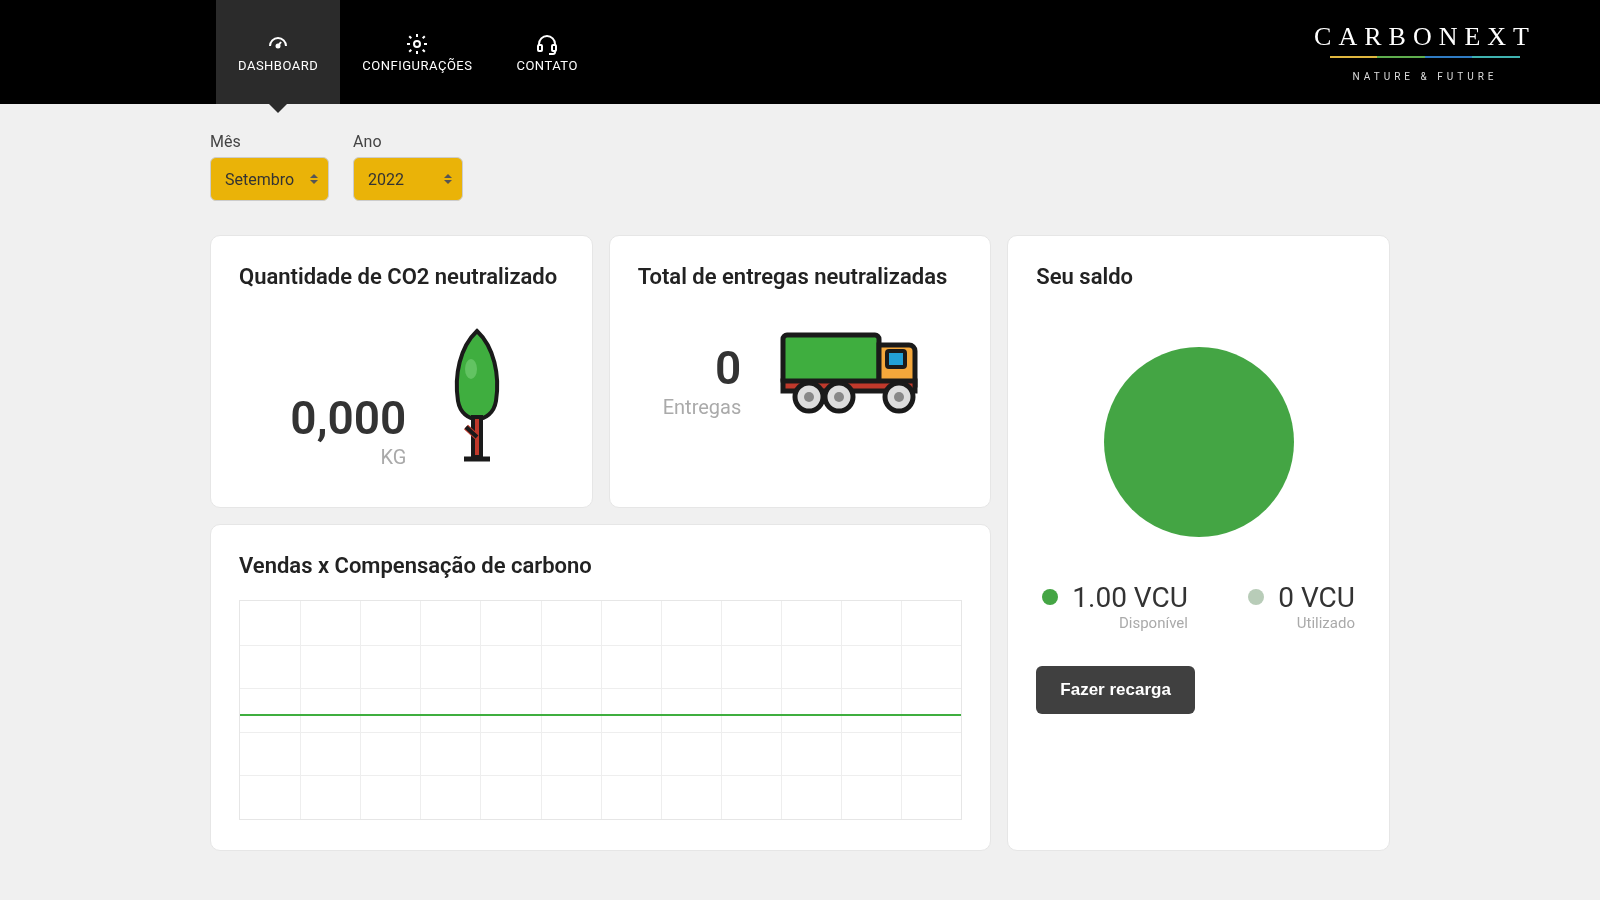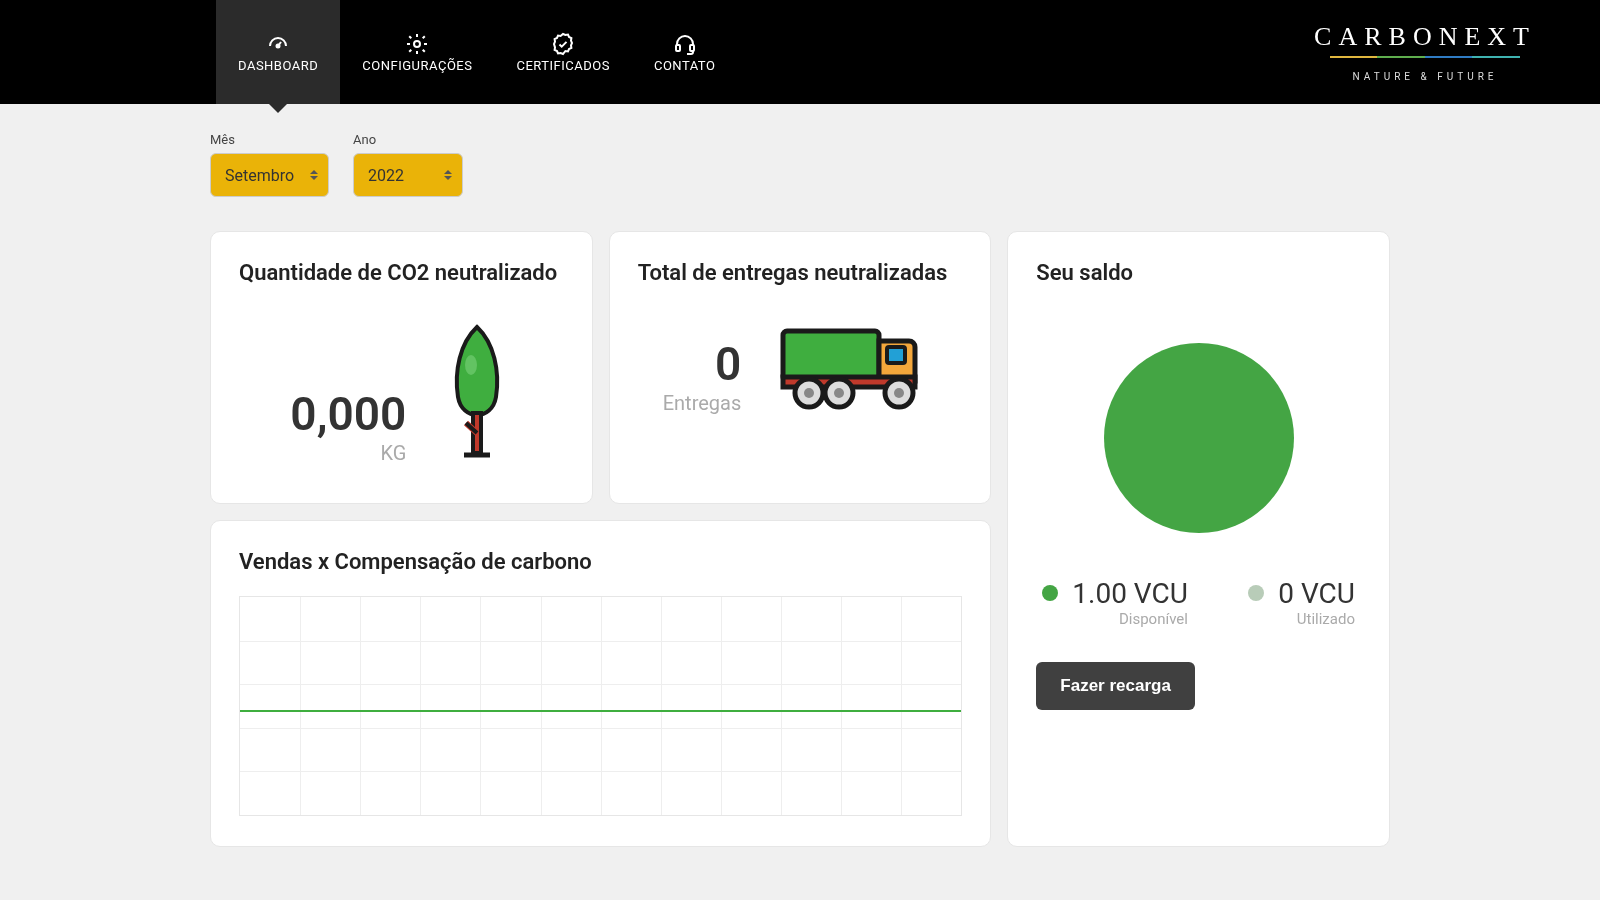"CERTIFICADOS" div.nav-item { html: <div> <span> <svg> <path></path> <path></path> </svg> </span> <span>CERTIFICADOS</span> </div> -> none }
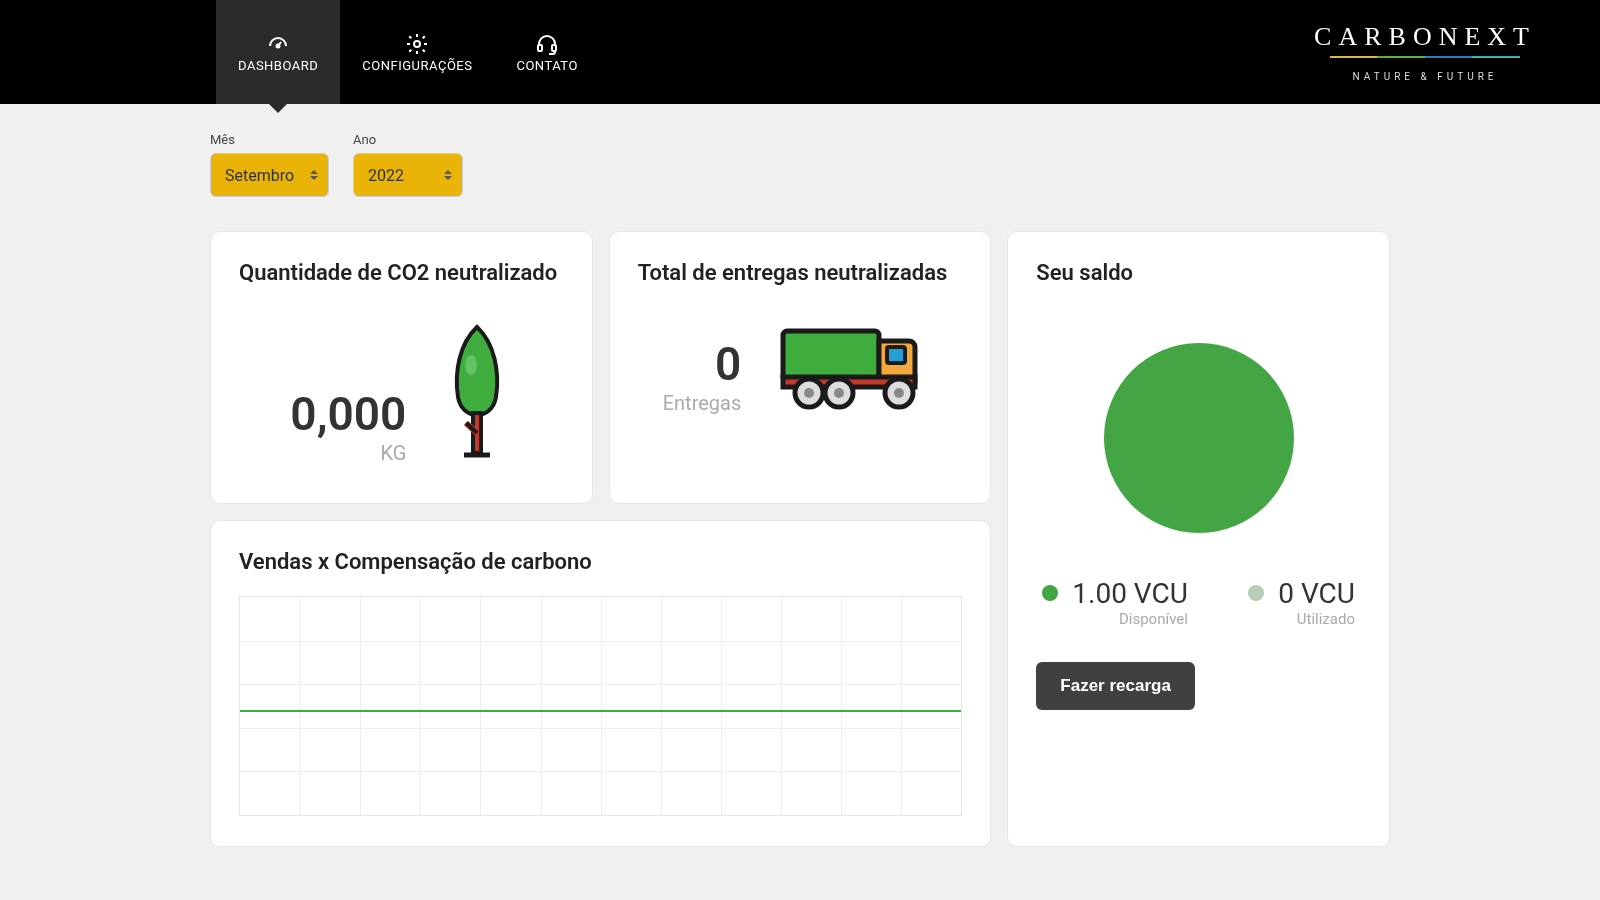"Mês" .filter label { font-size: 13px -> 16px }
